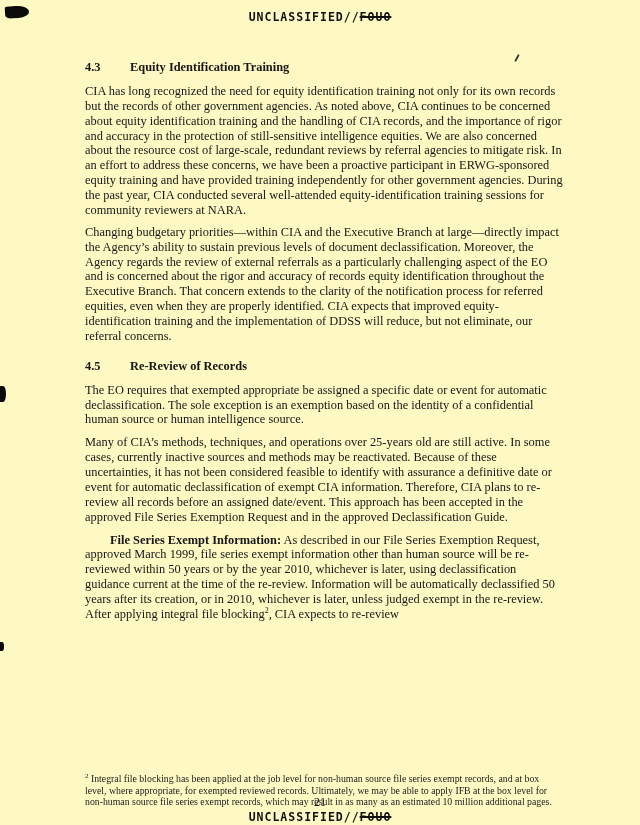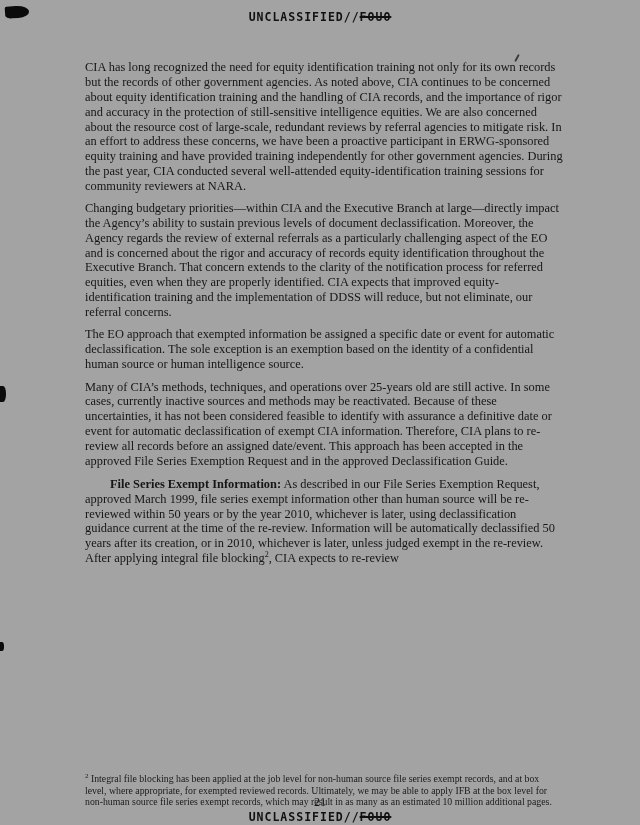"UNCLASSIFIED//FOUO" .page { background: #a3a3a3 -> #fef9c3 }
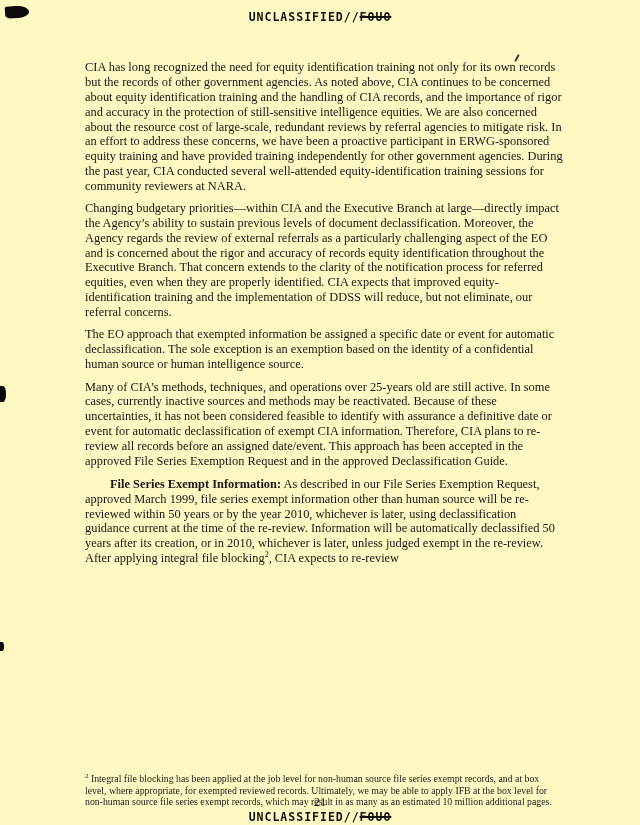"4.3 Equity Identification Training" h2.heading { html: none -> <h2><span>4.3</span><span>Equity Identification Training</span></h2> }
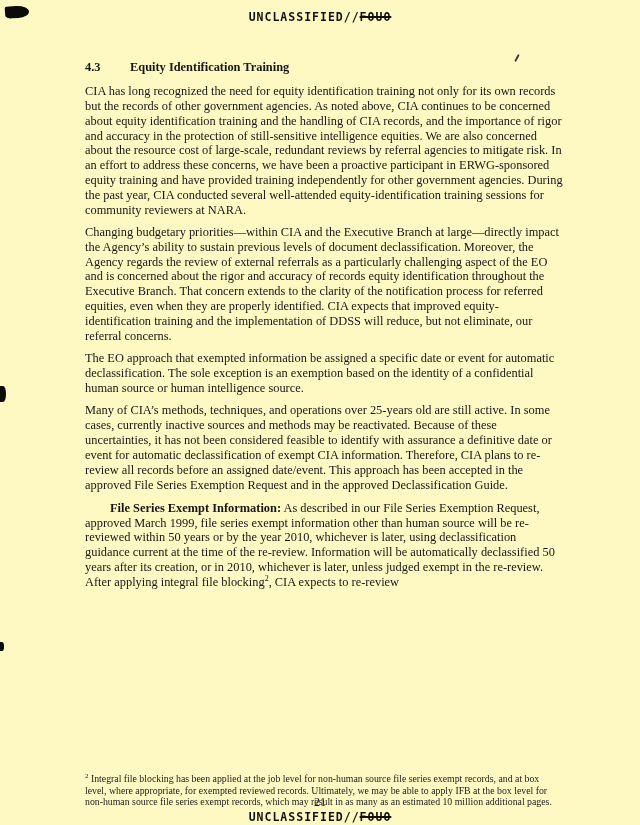"4.5 Re-Review of Records" h2.heading { html: none -> <h2><span>4.5</span><span>Re-Review of Records</span></h2> }
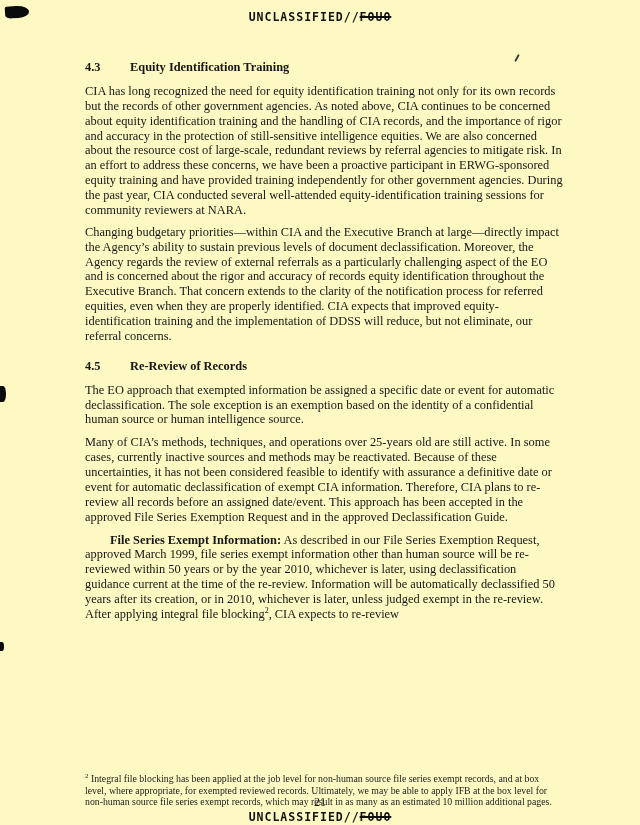"The EO approach that exempted" p { text: approach that exempted information -> requires that exempted appropriate }
